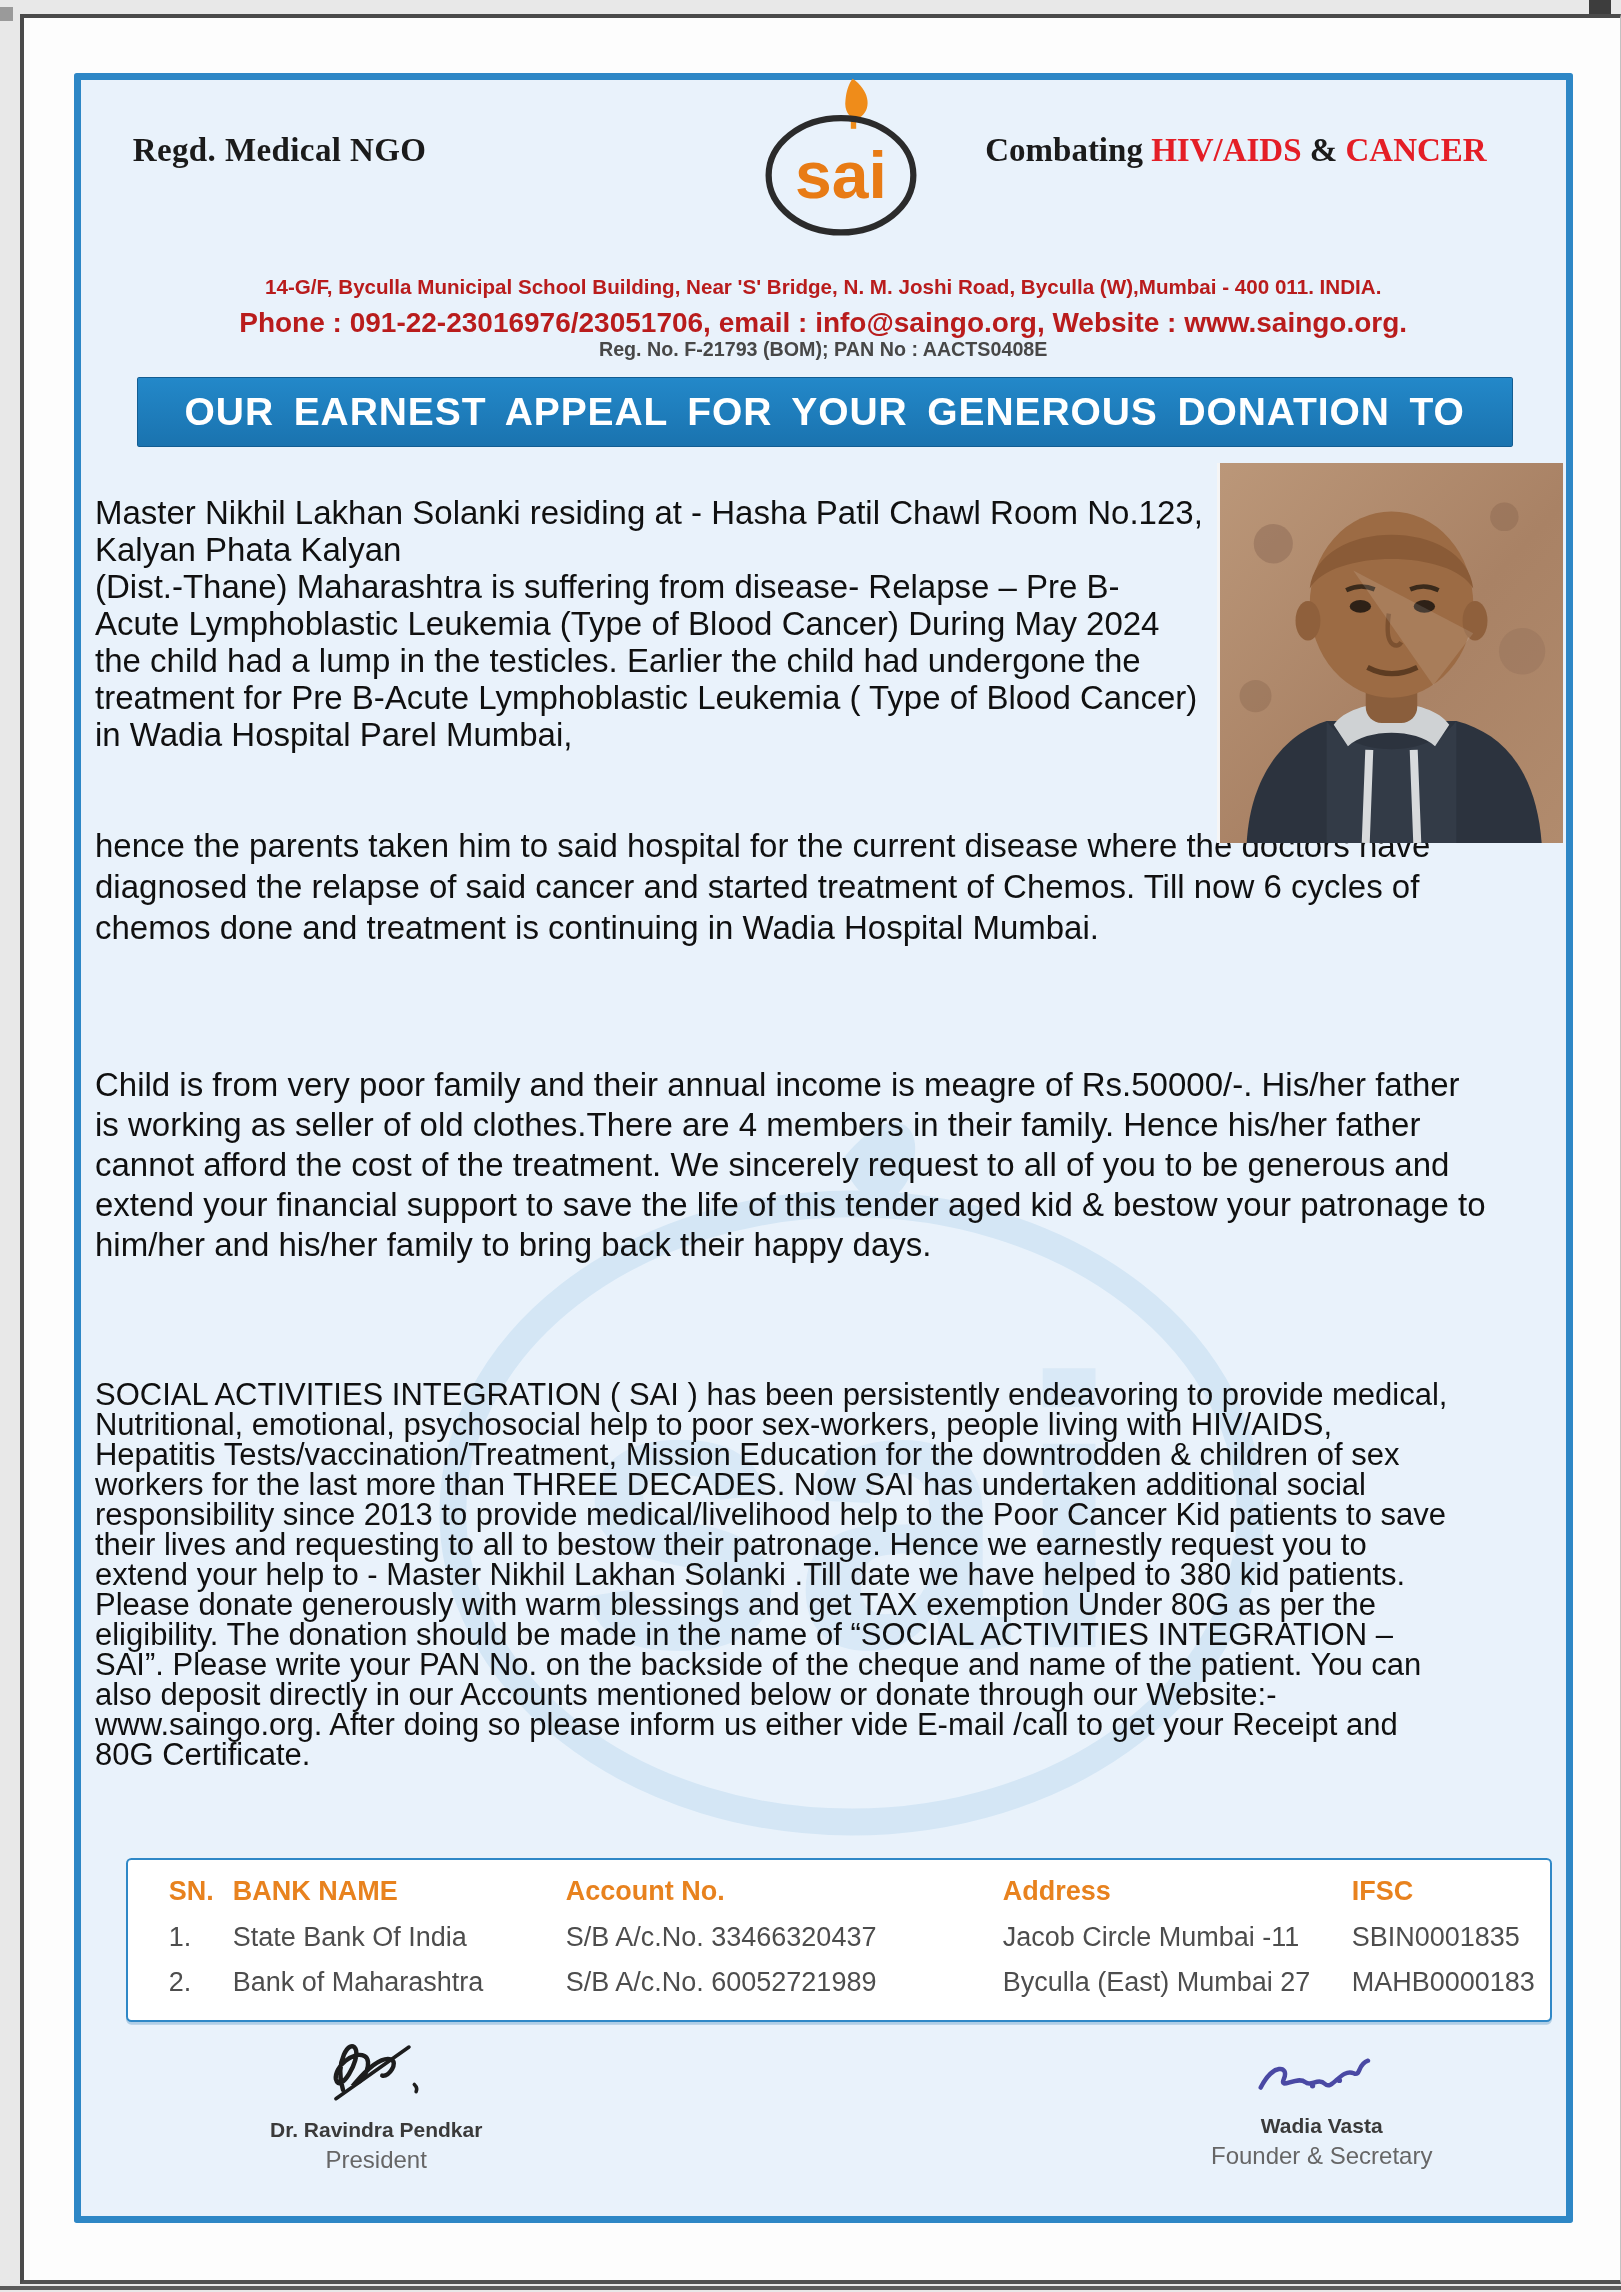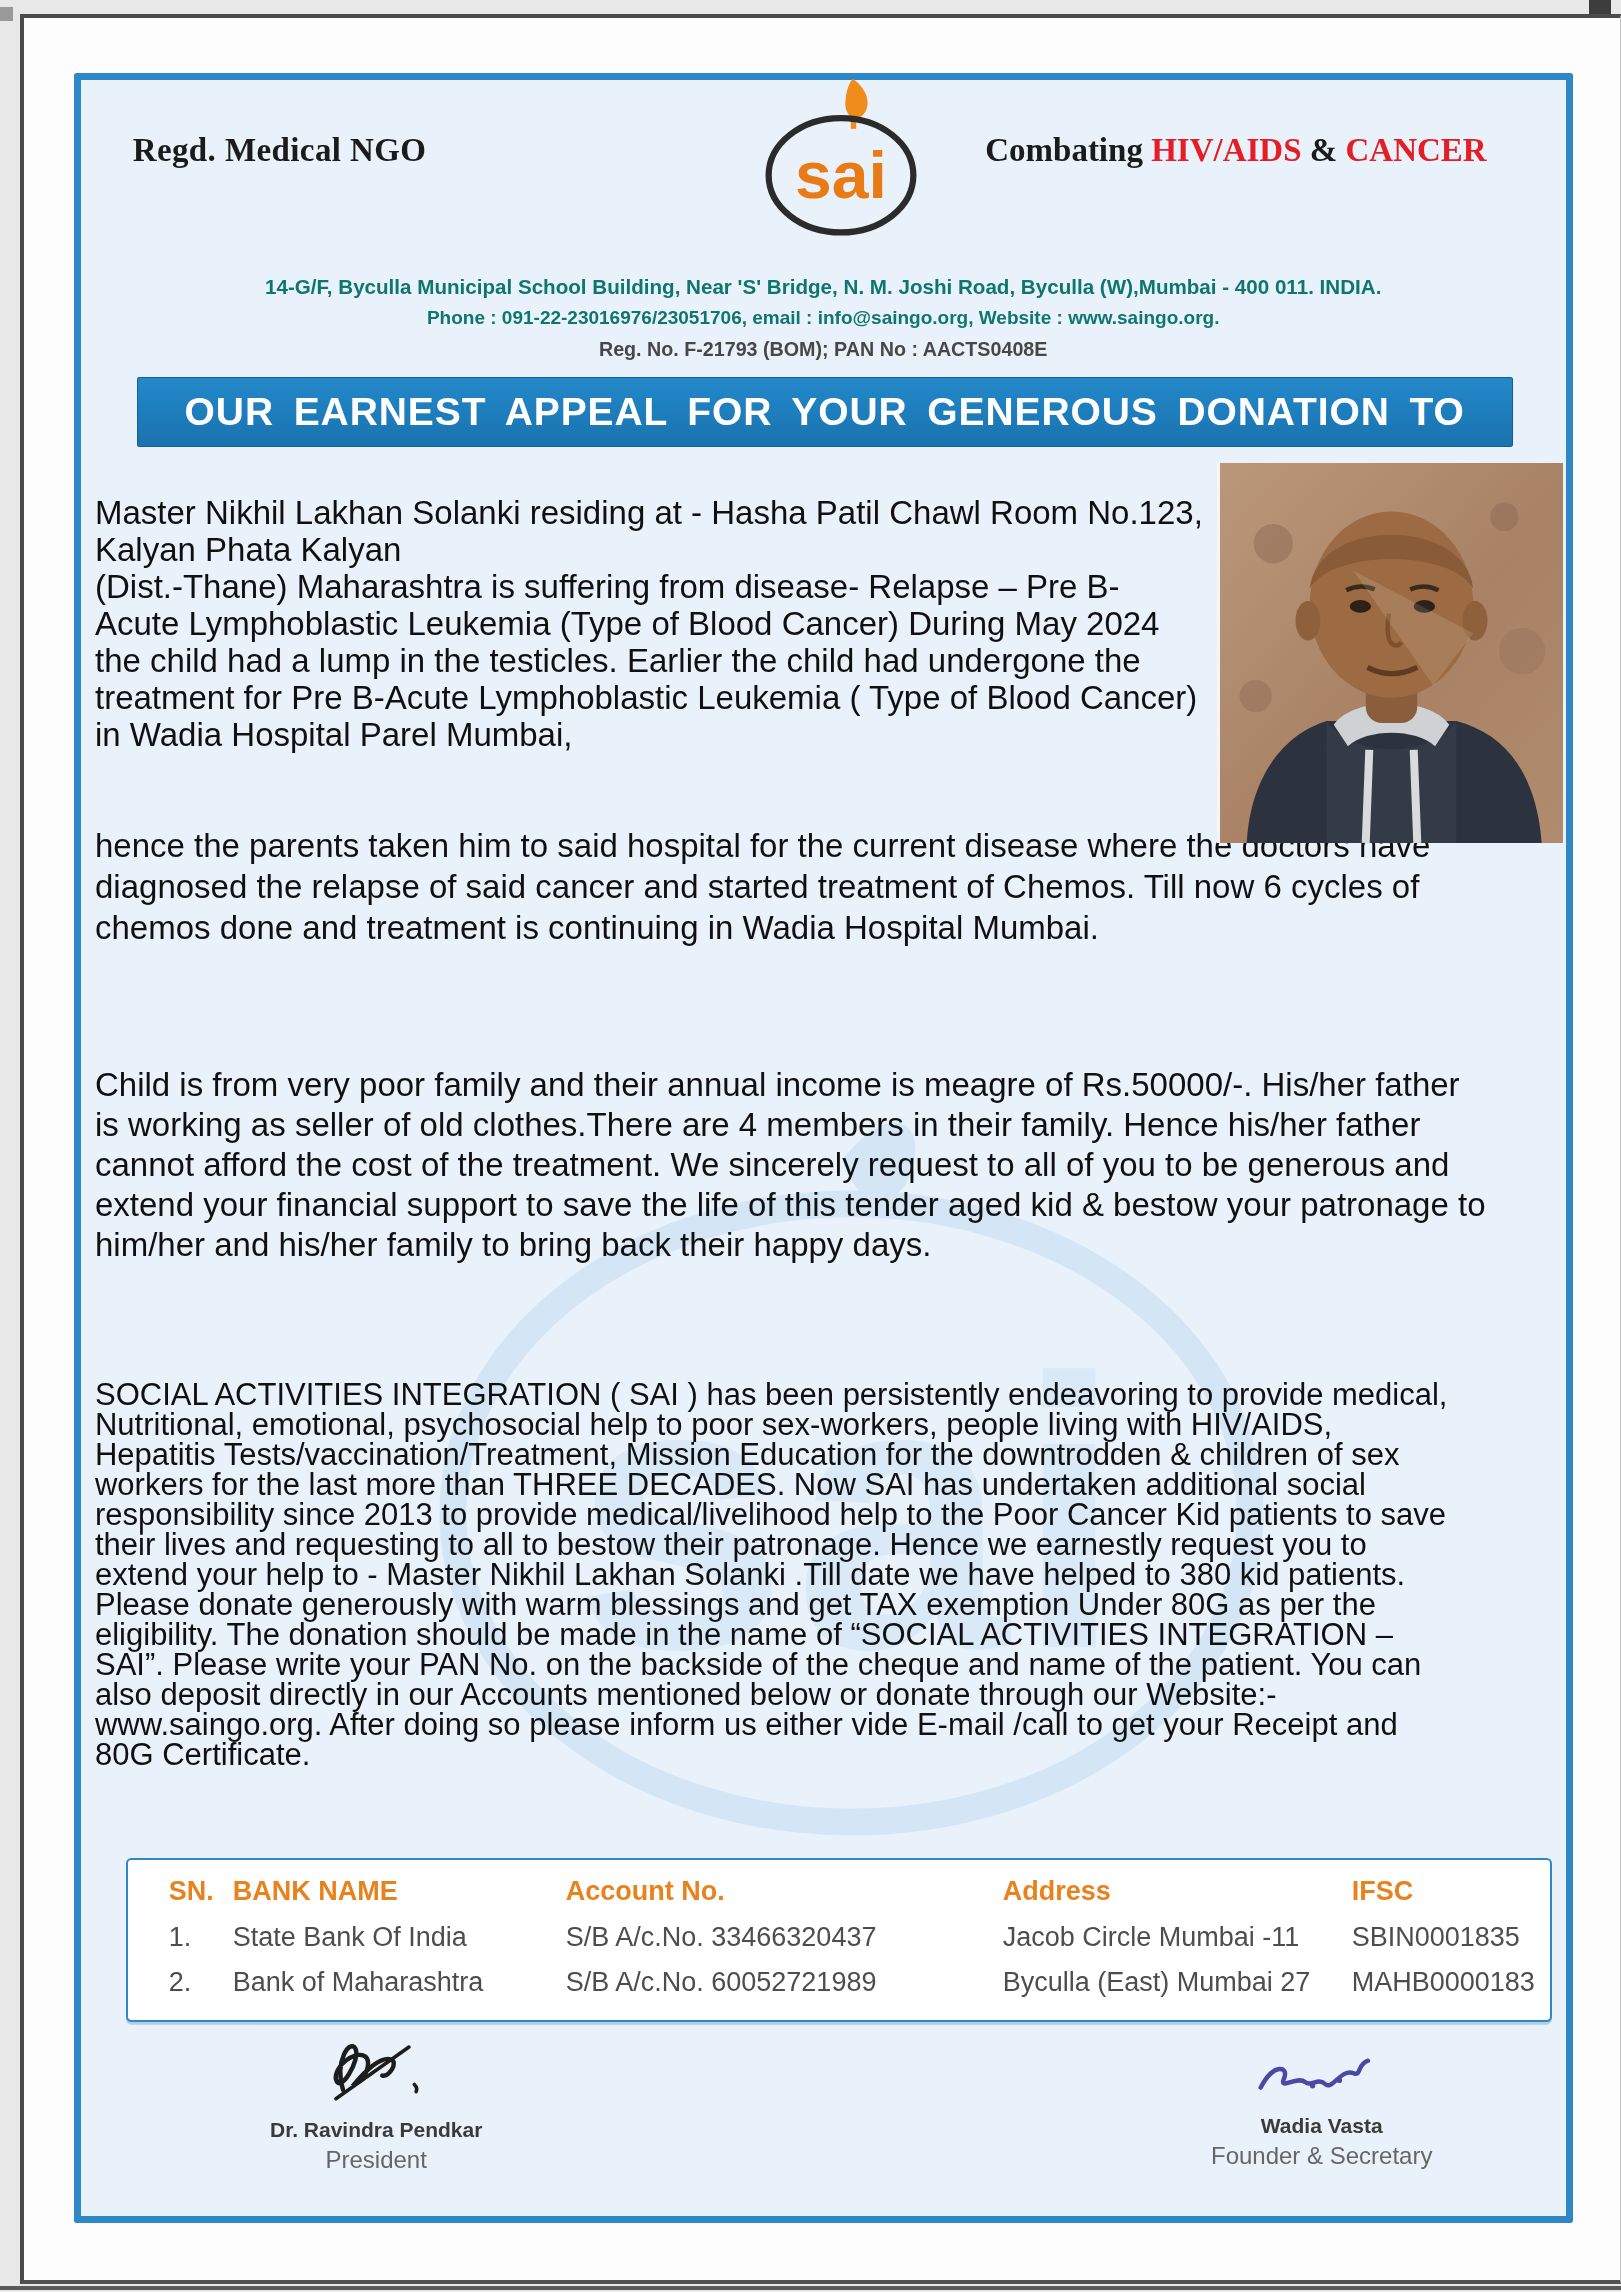"14-G/F, Byculla Municipal School" .addr { color: #0f766e -> #b91c1c }
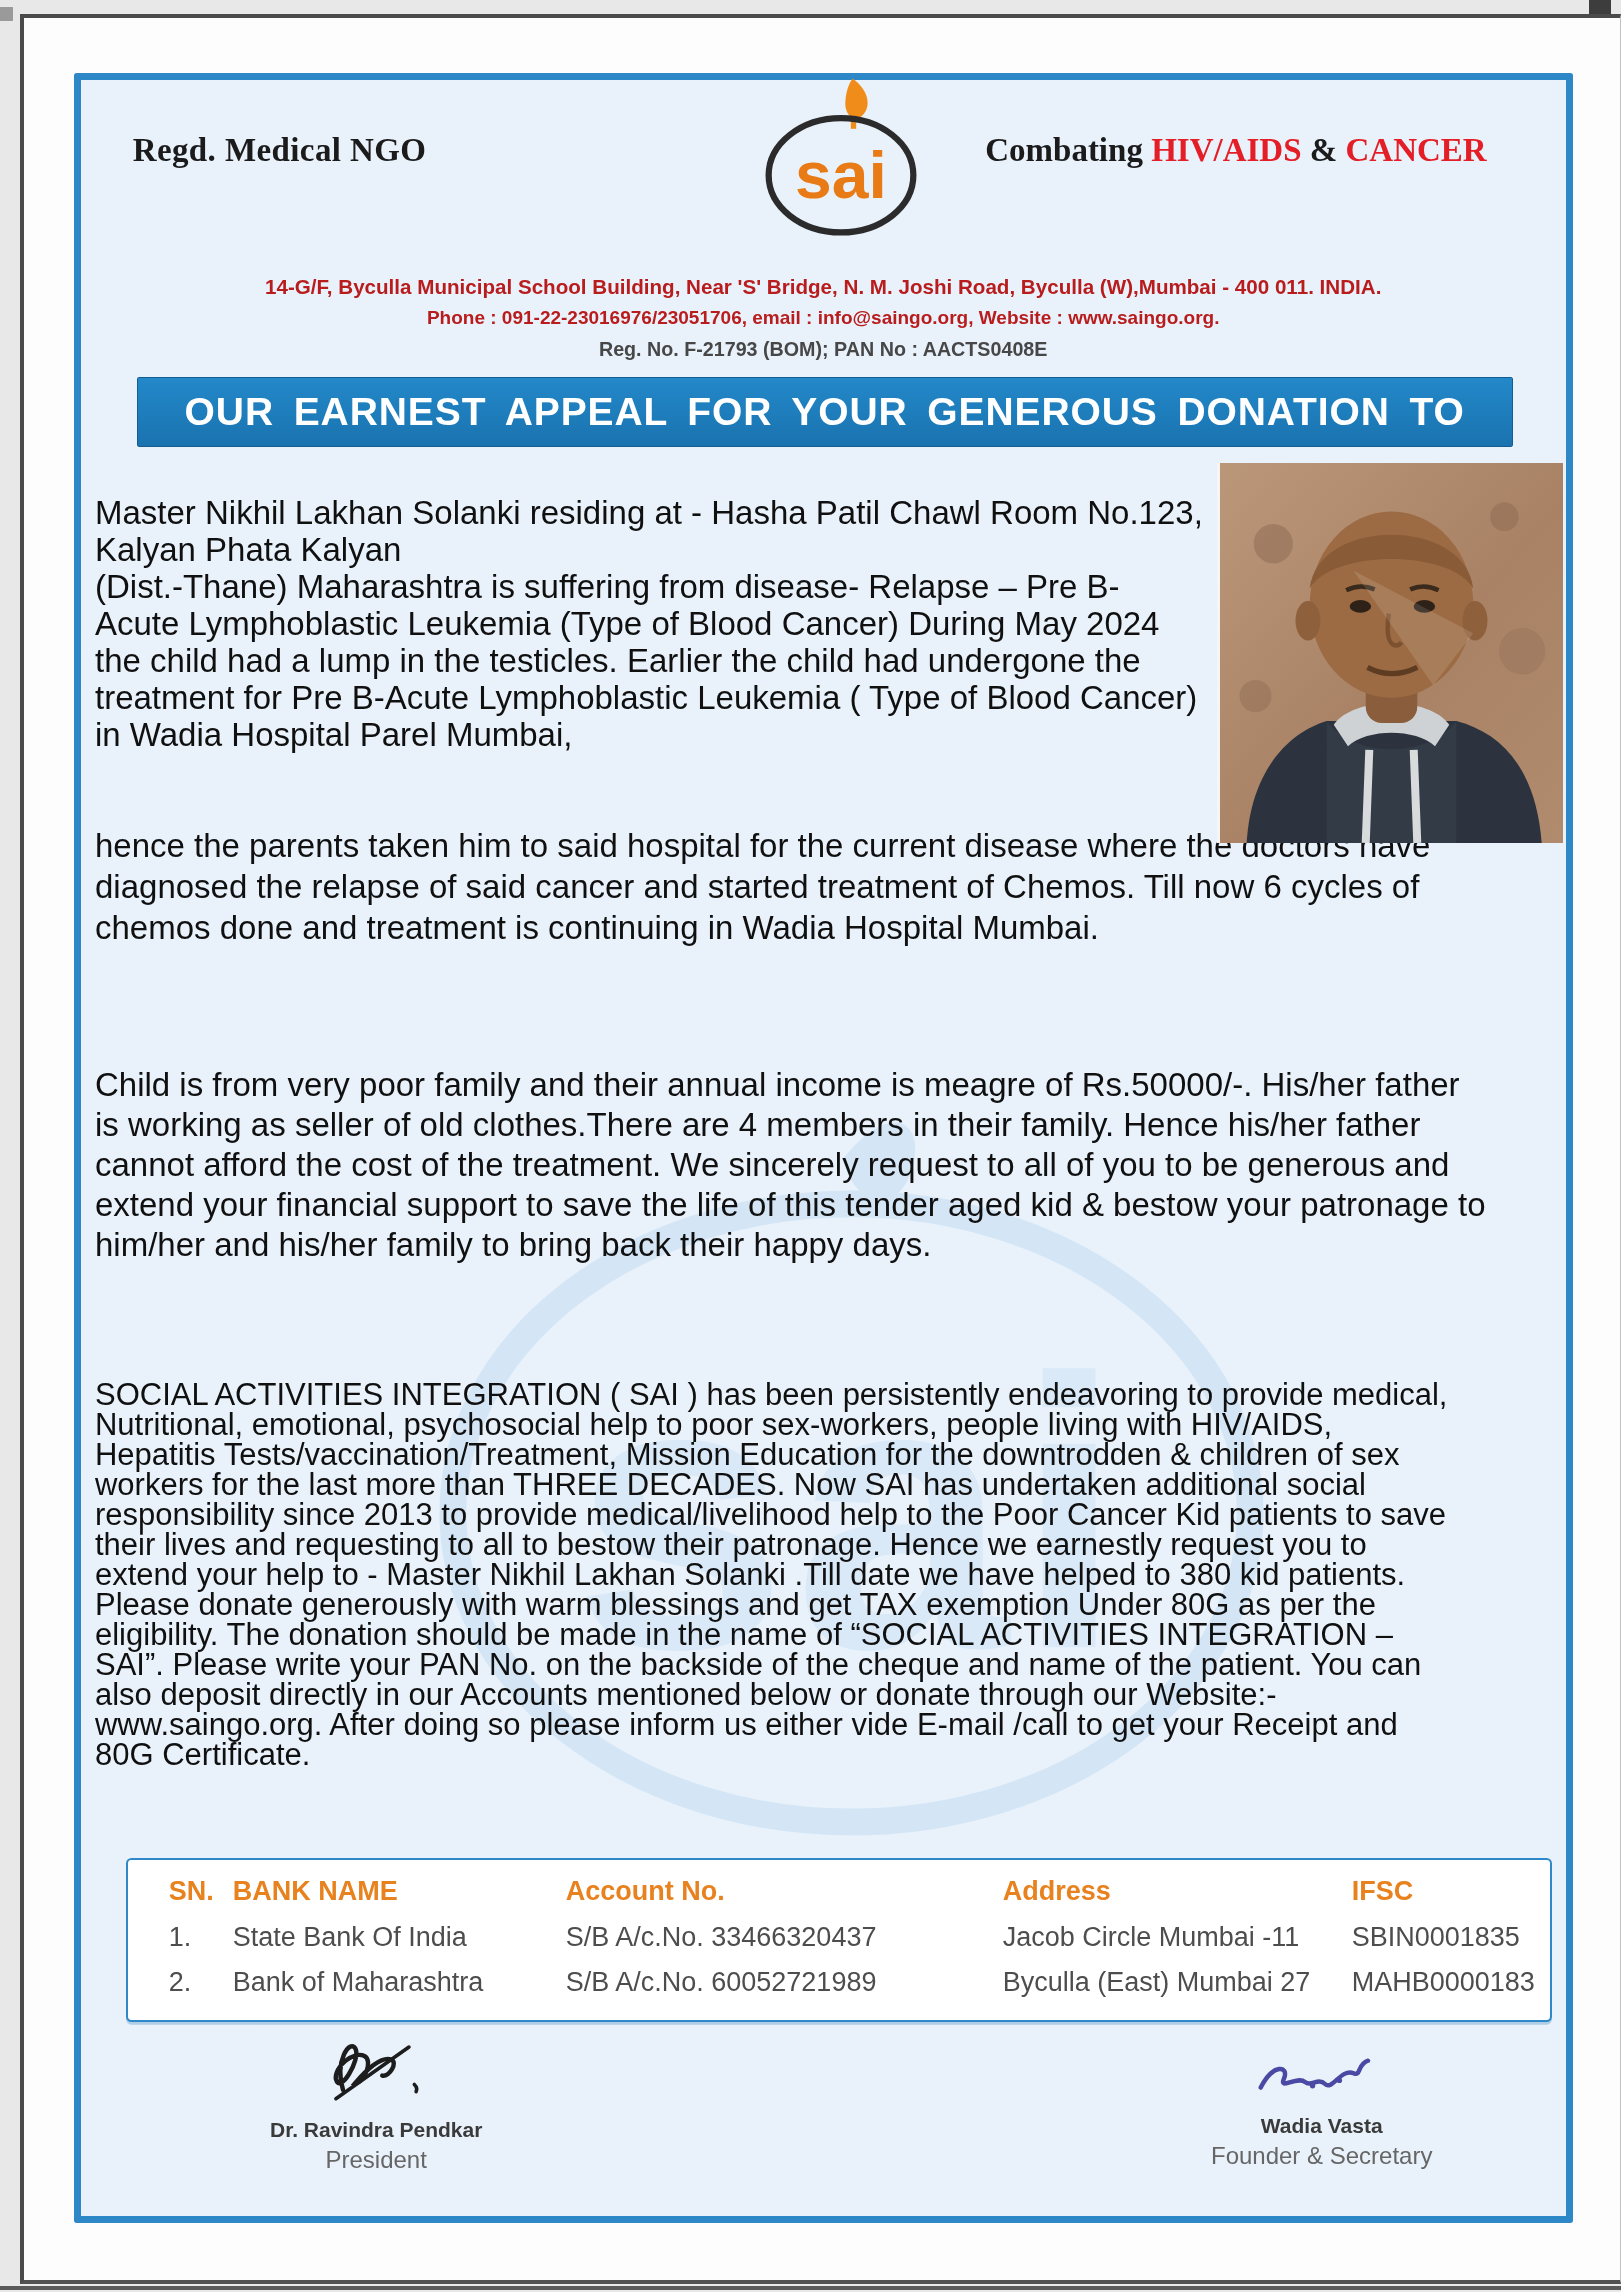"Phone : 091-22-23016976/23051706, email" .addr2 { font-size: 19px -> 28px }
